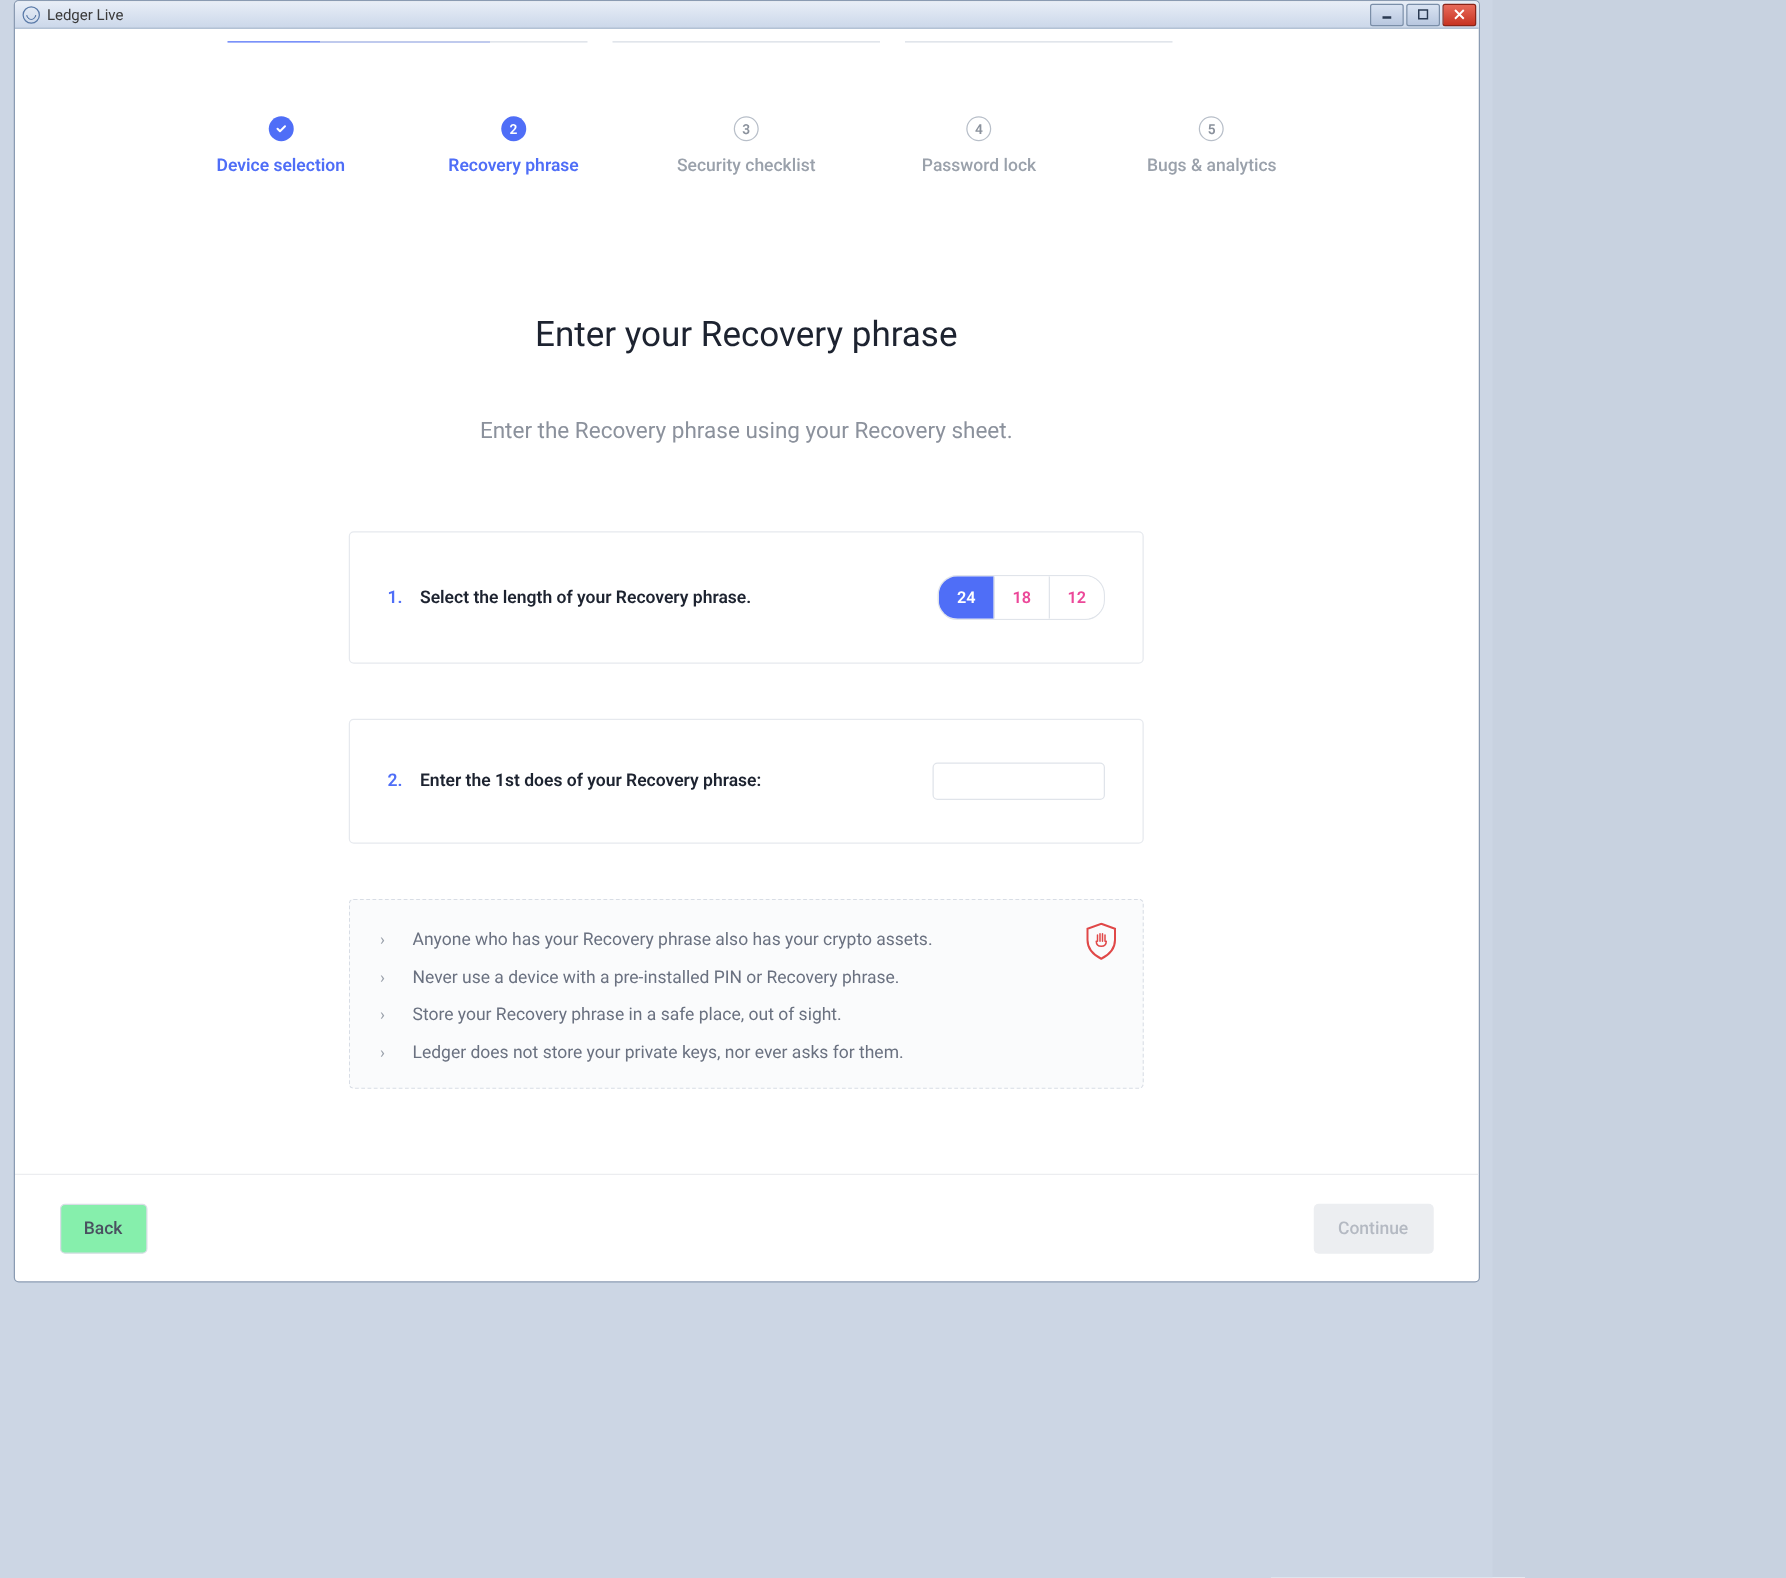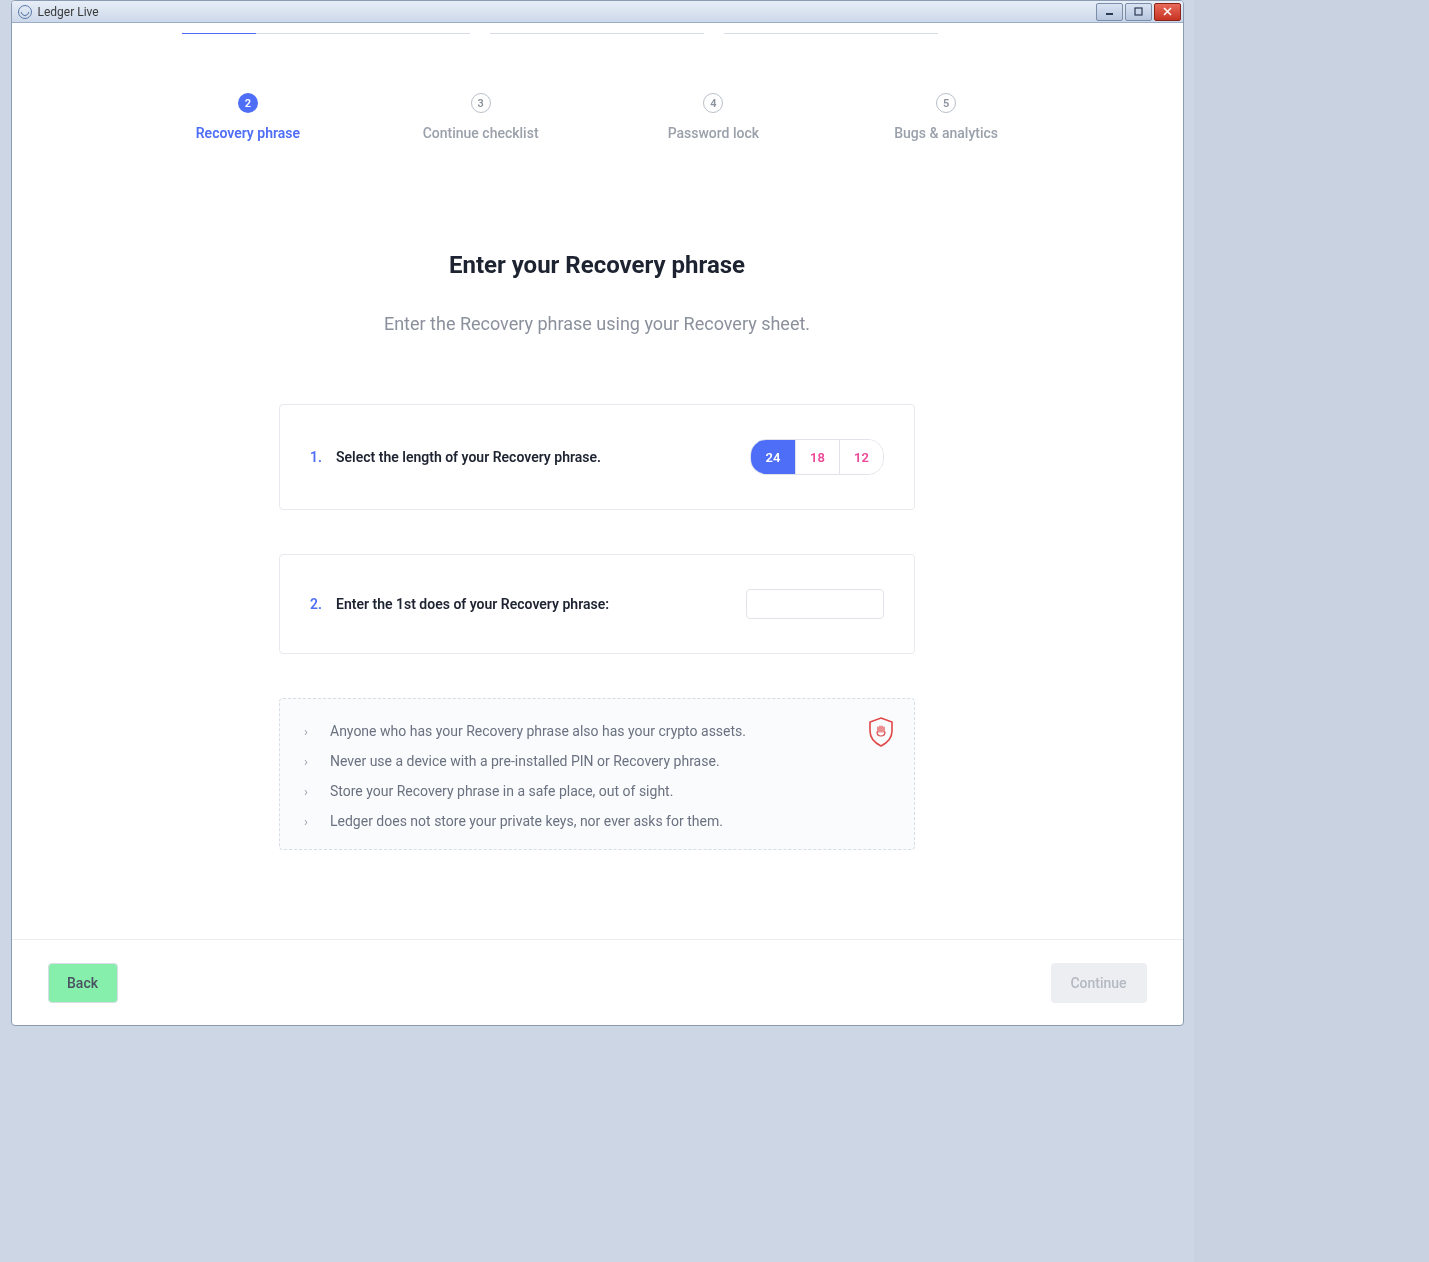"Device selection" div.step { html: none -> <div> <div> <svg> <path></path> </svg> </div> <div>Device selection</div> </div> }
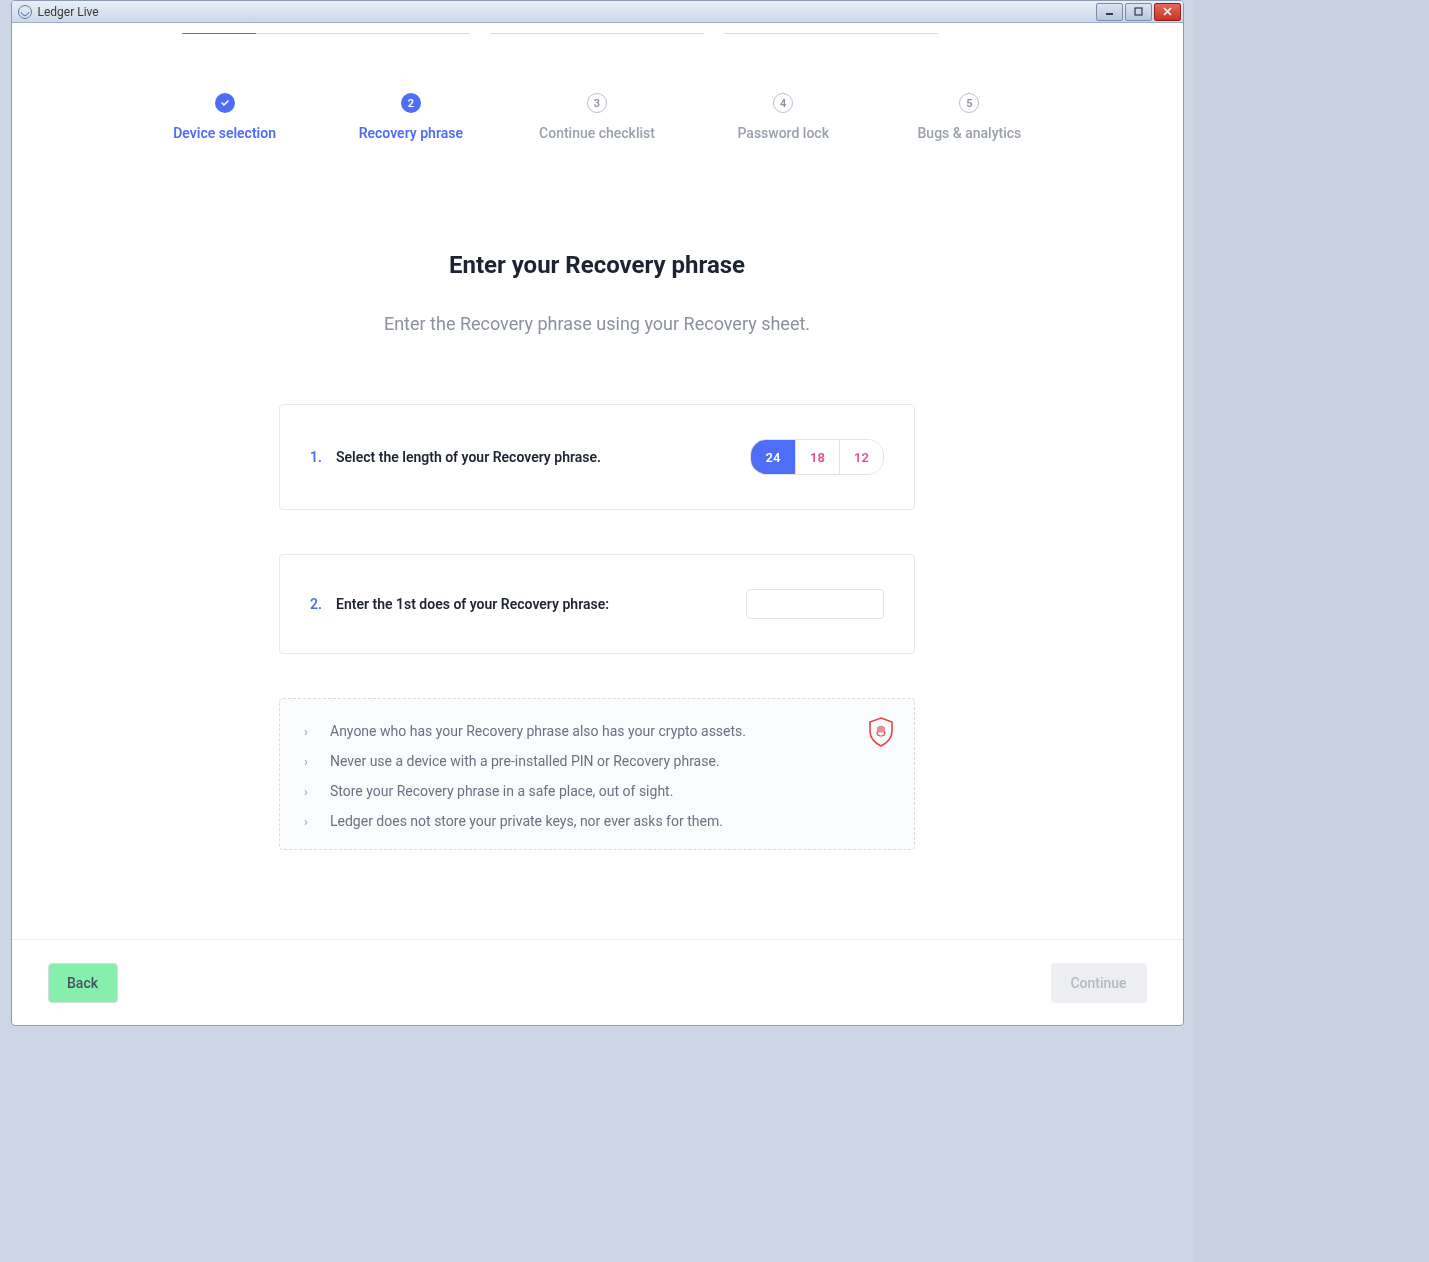"Continue checklist" div.step-label { text: Continue -> Security }
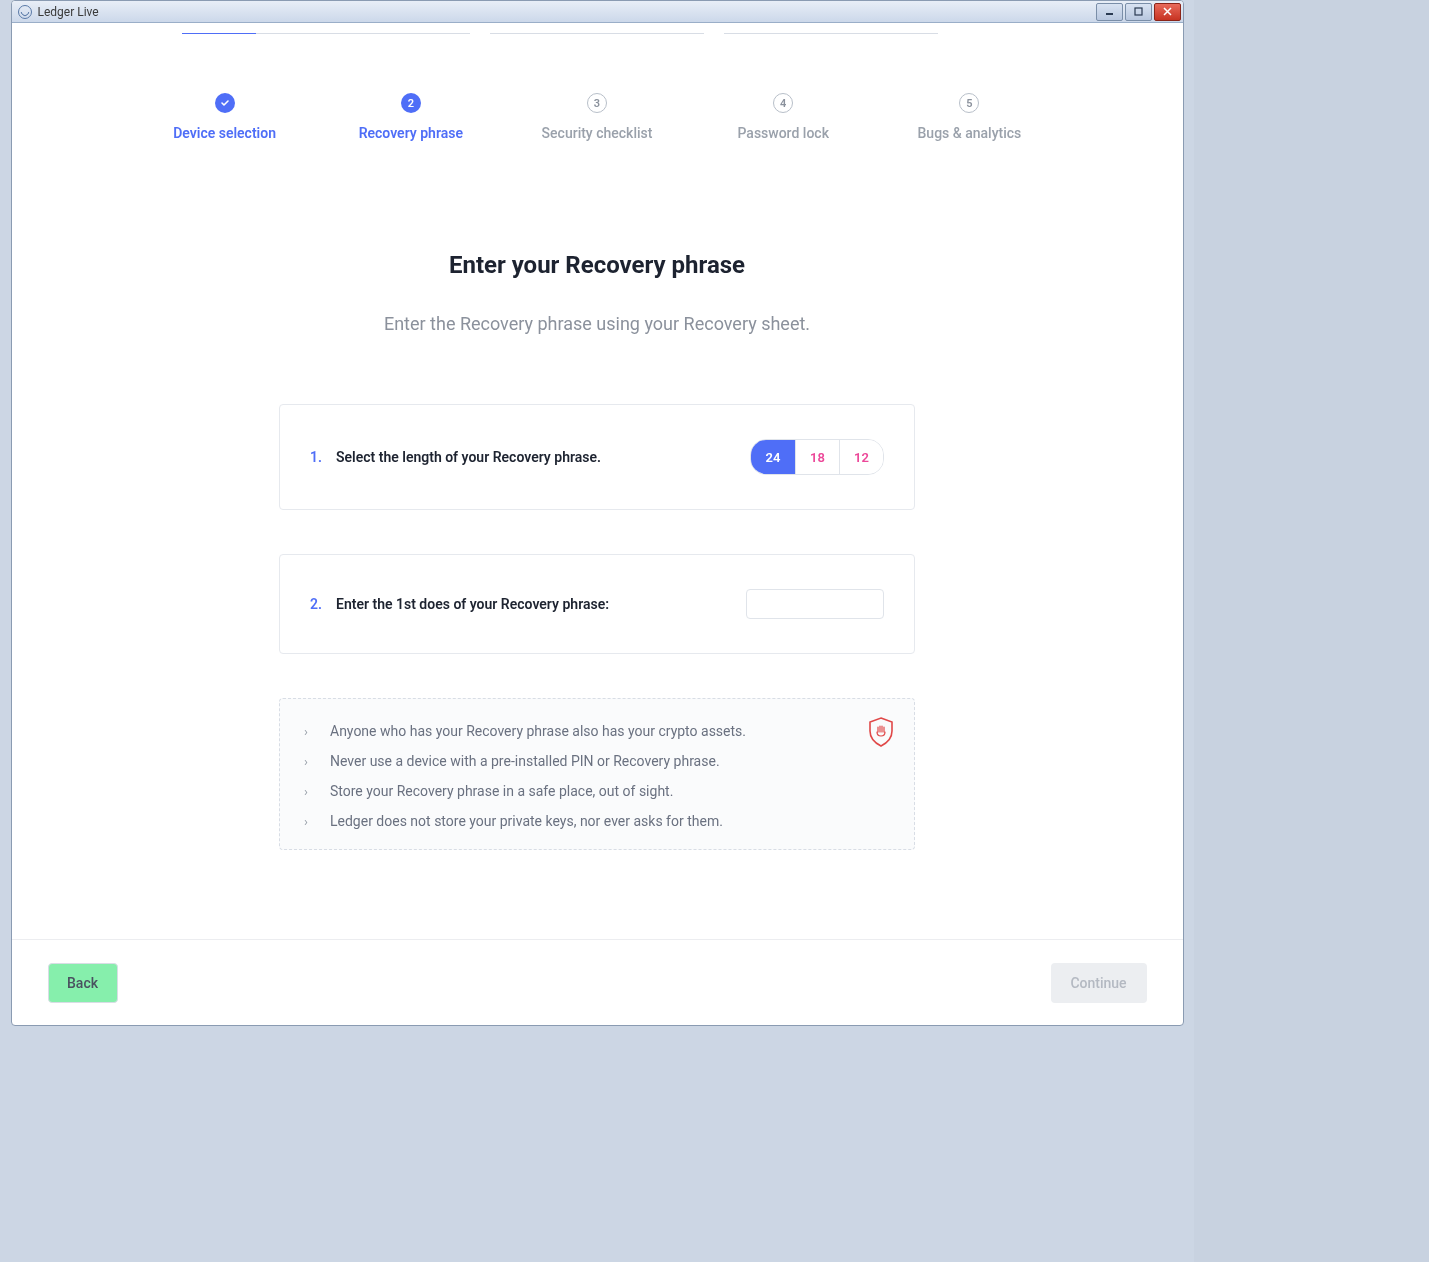"Enter your Recovery phrase" .h1 { font-size: 24px -> 28px; font-weight: 700 -> 400; margin-bottom: 34px -> 50px }
